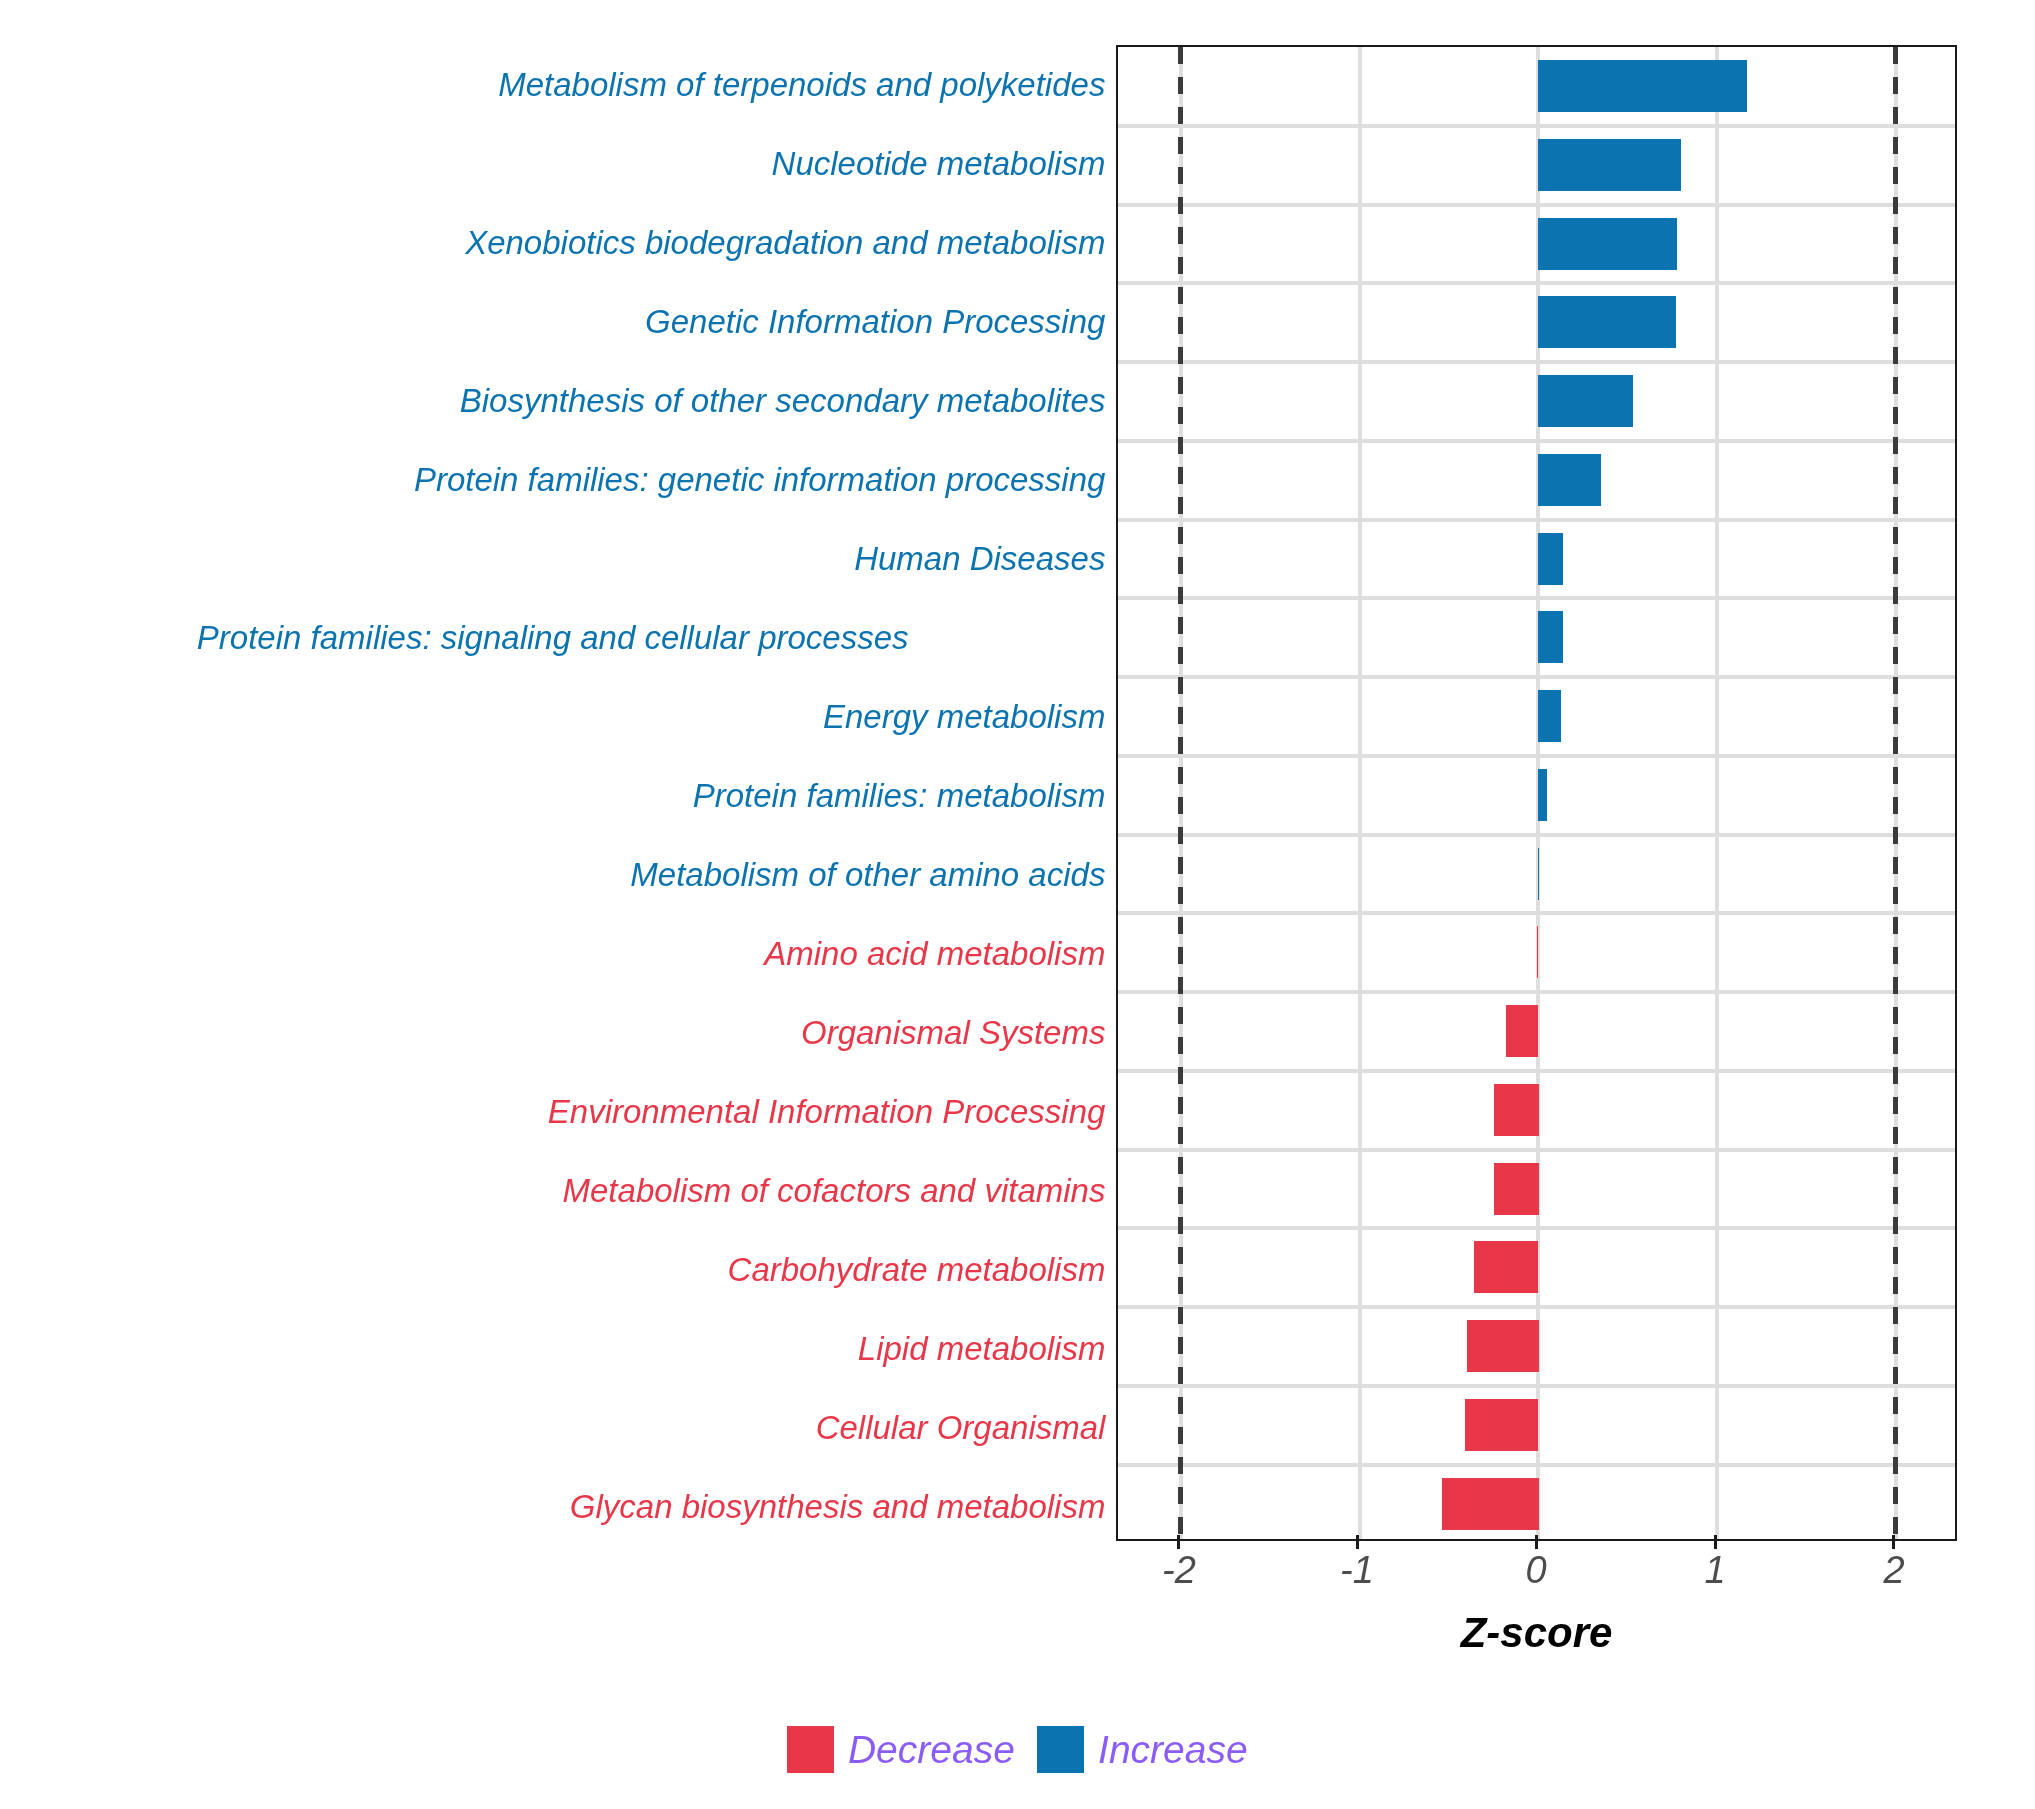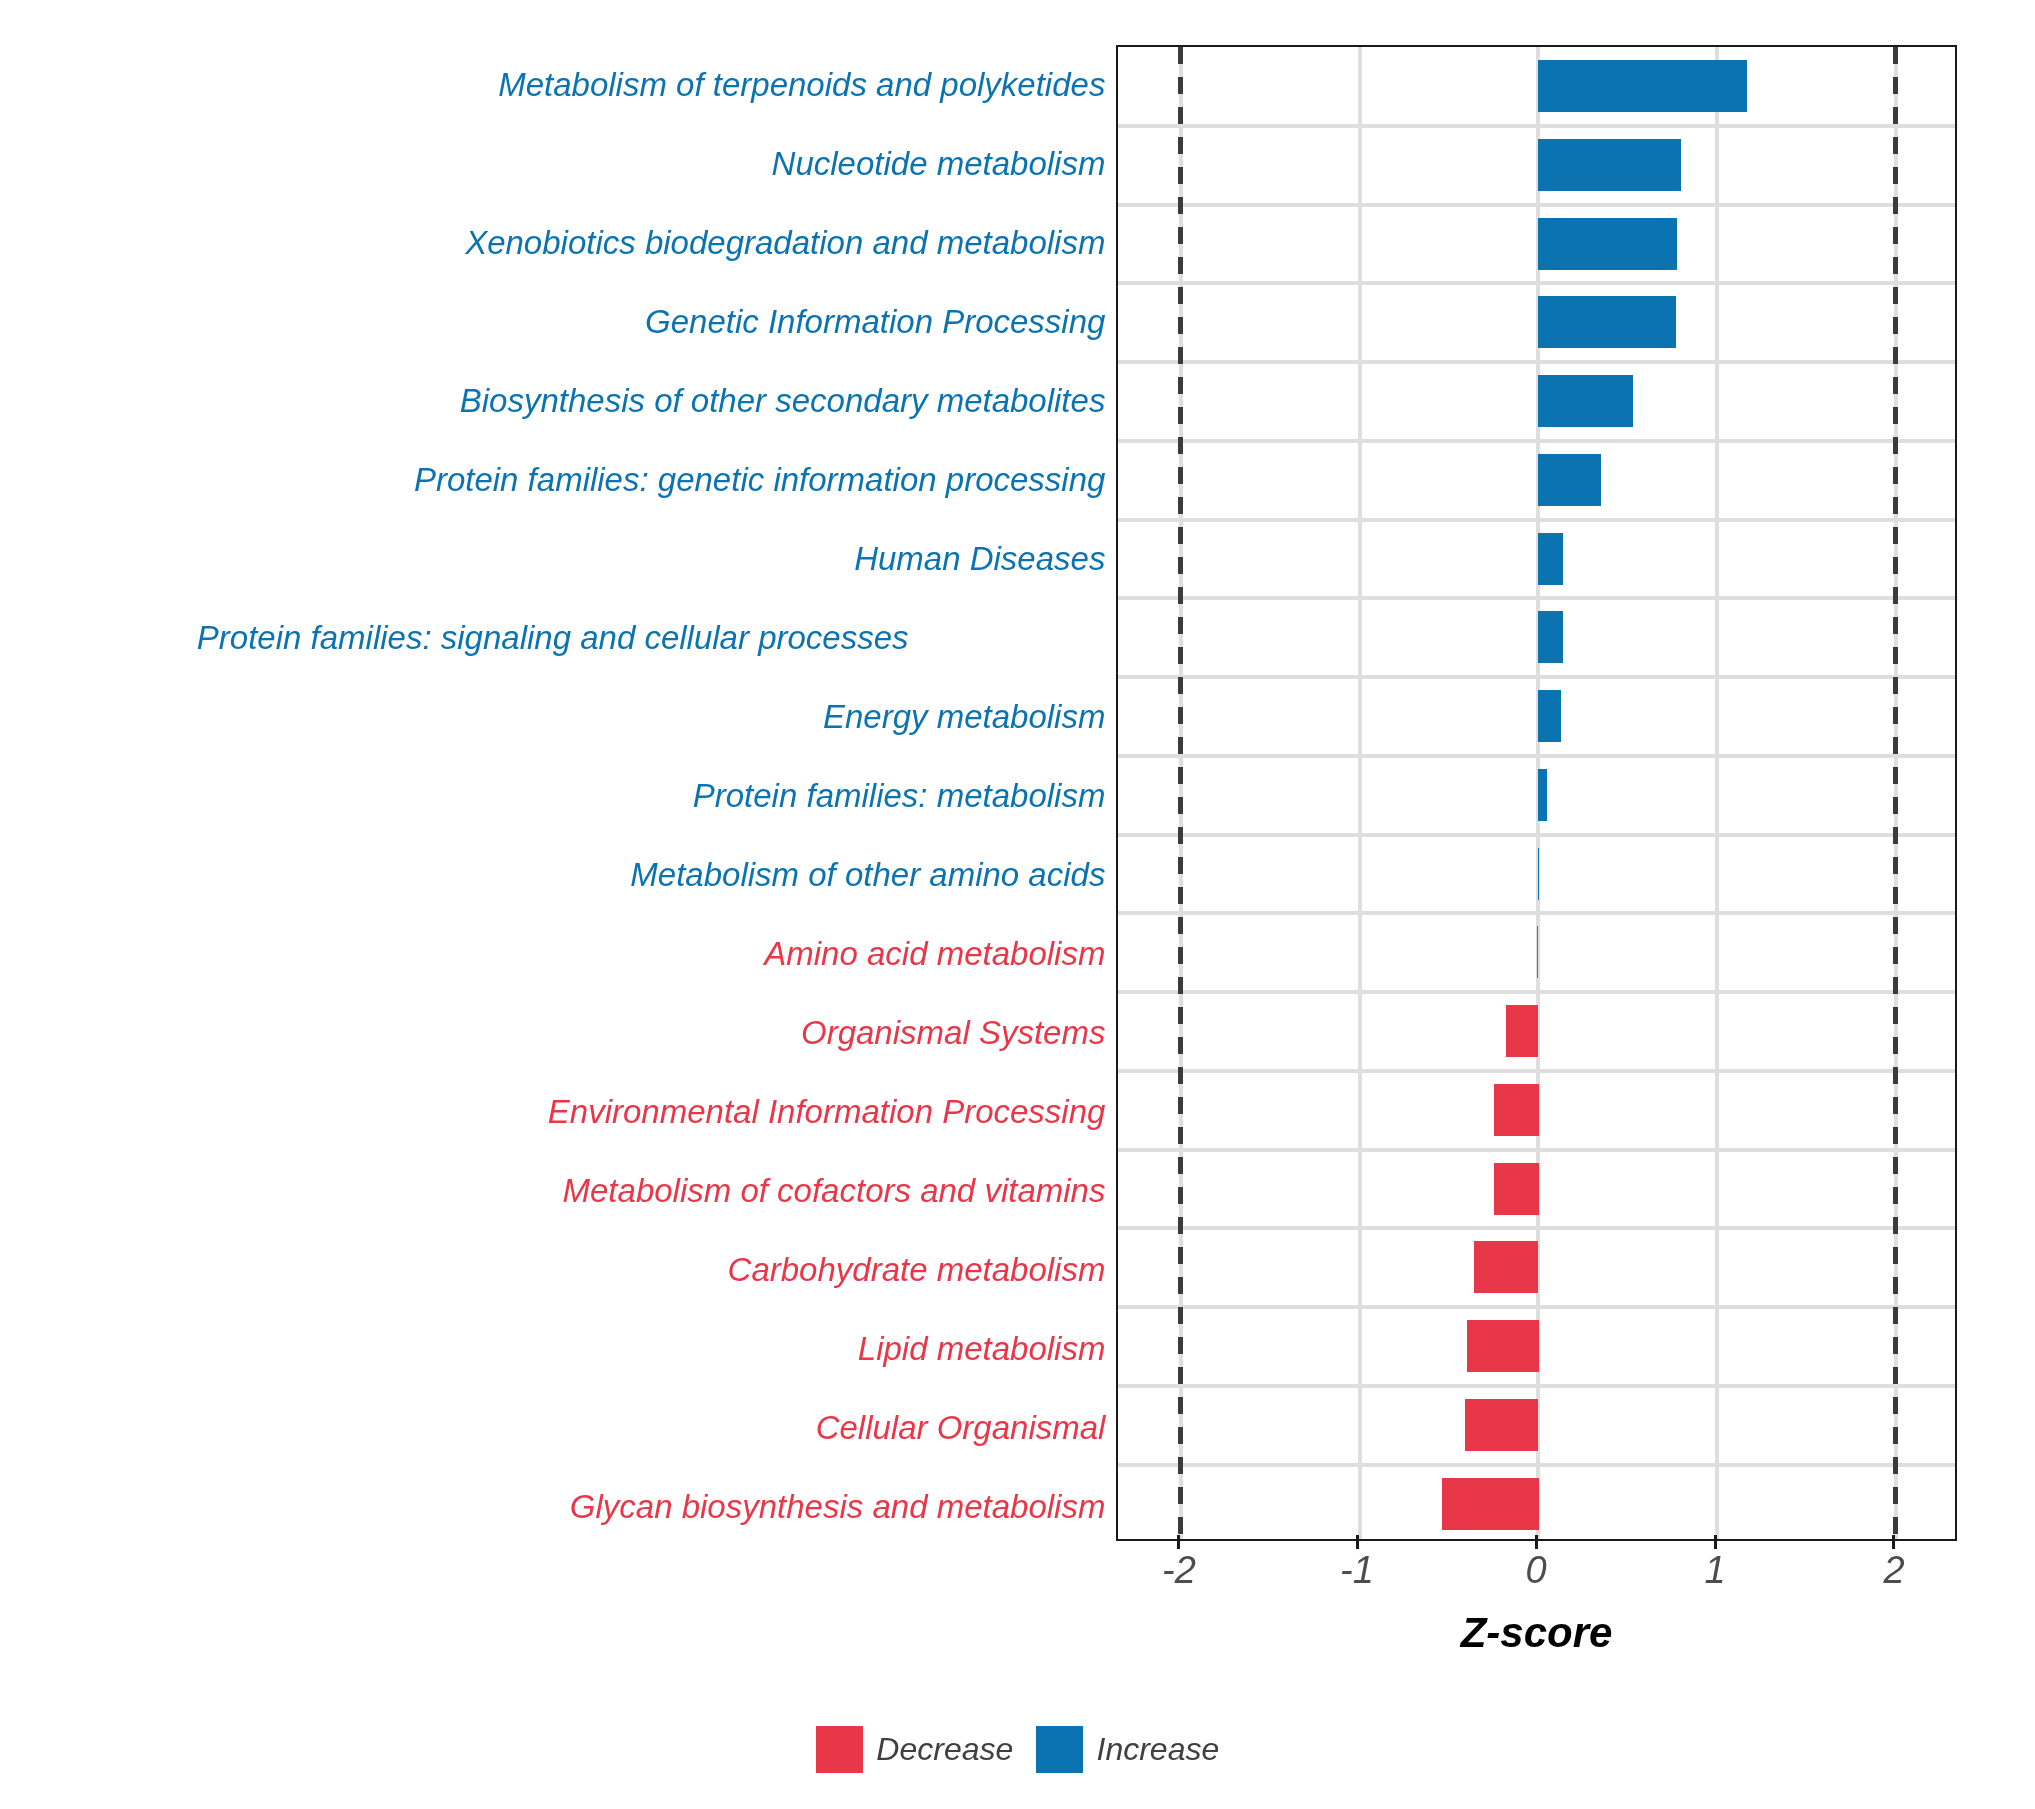"Decrease" .leg-label { color: #404040 -> #8b5cf6; font-size: 32px -> 39px }
